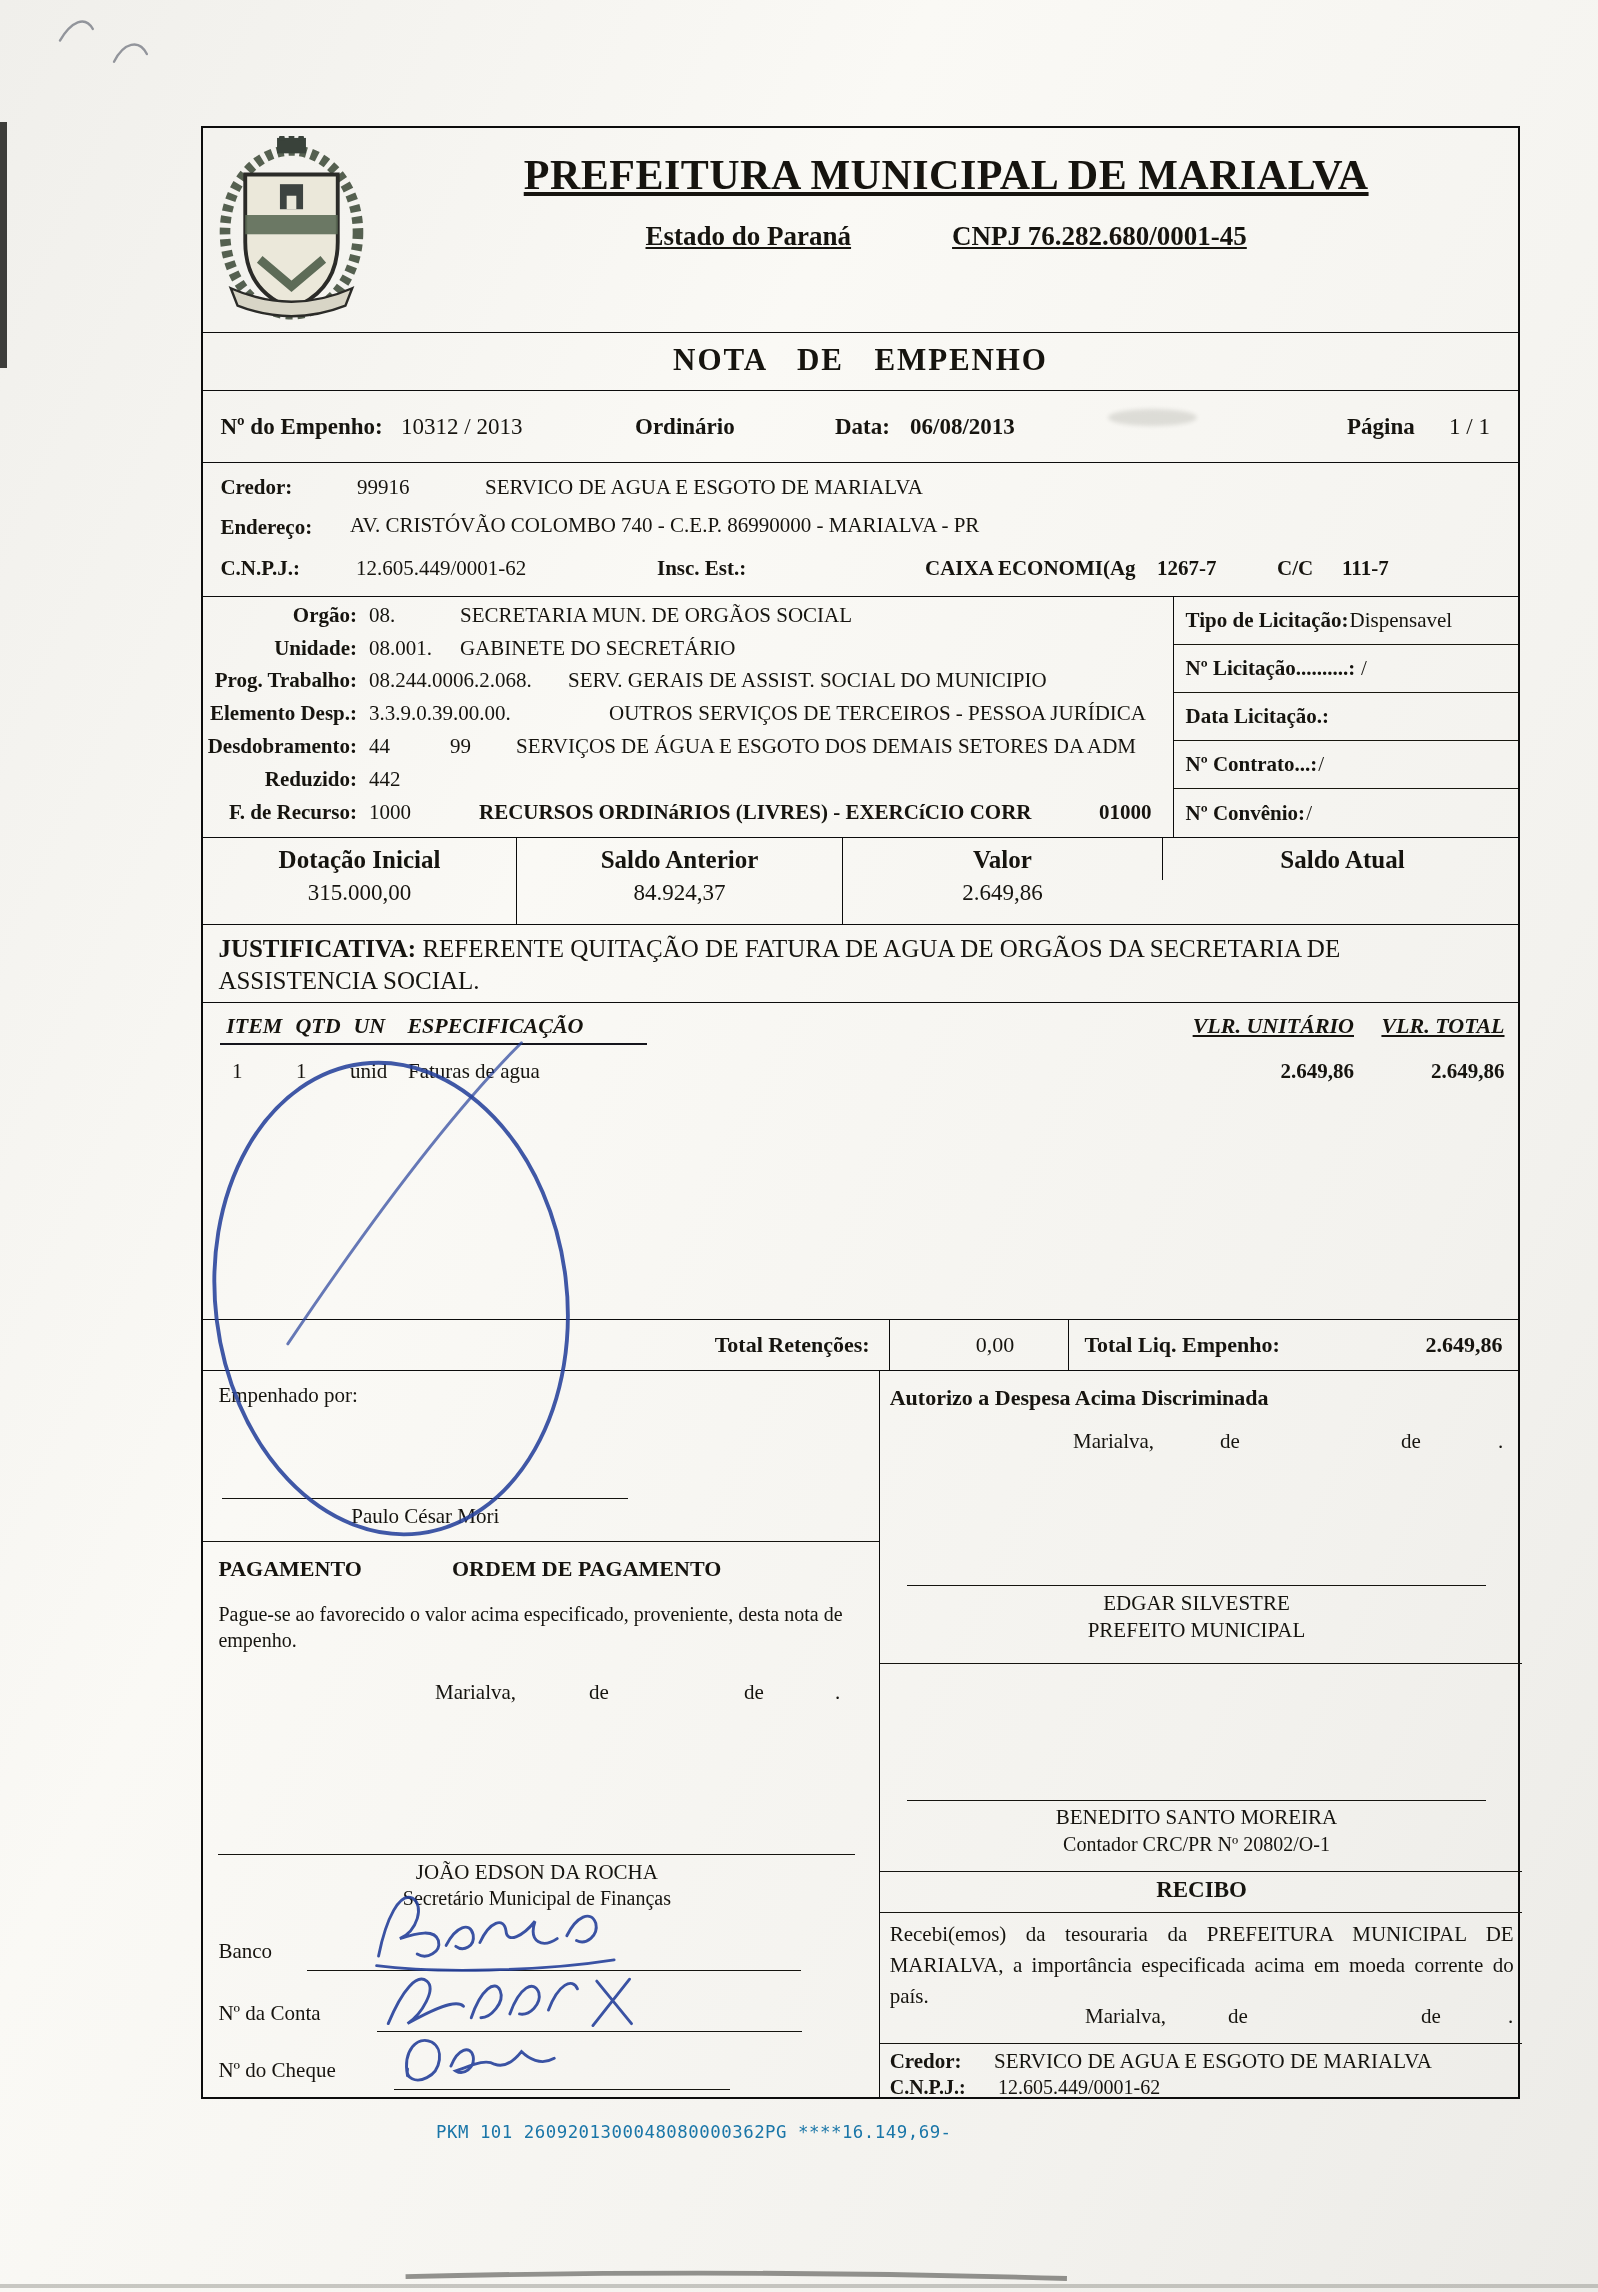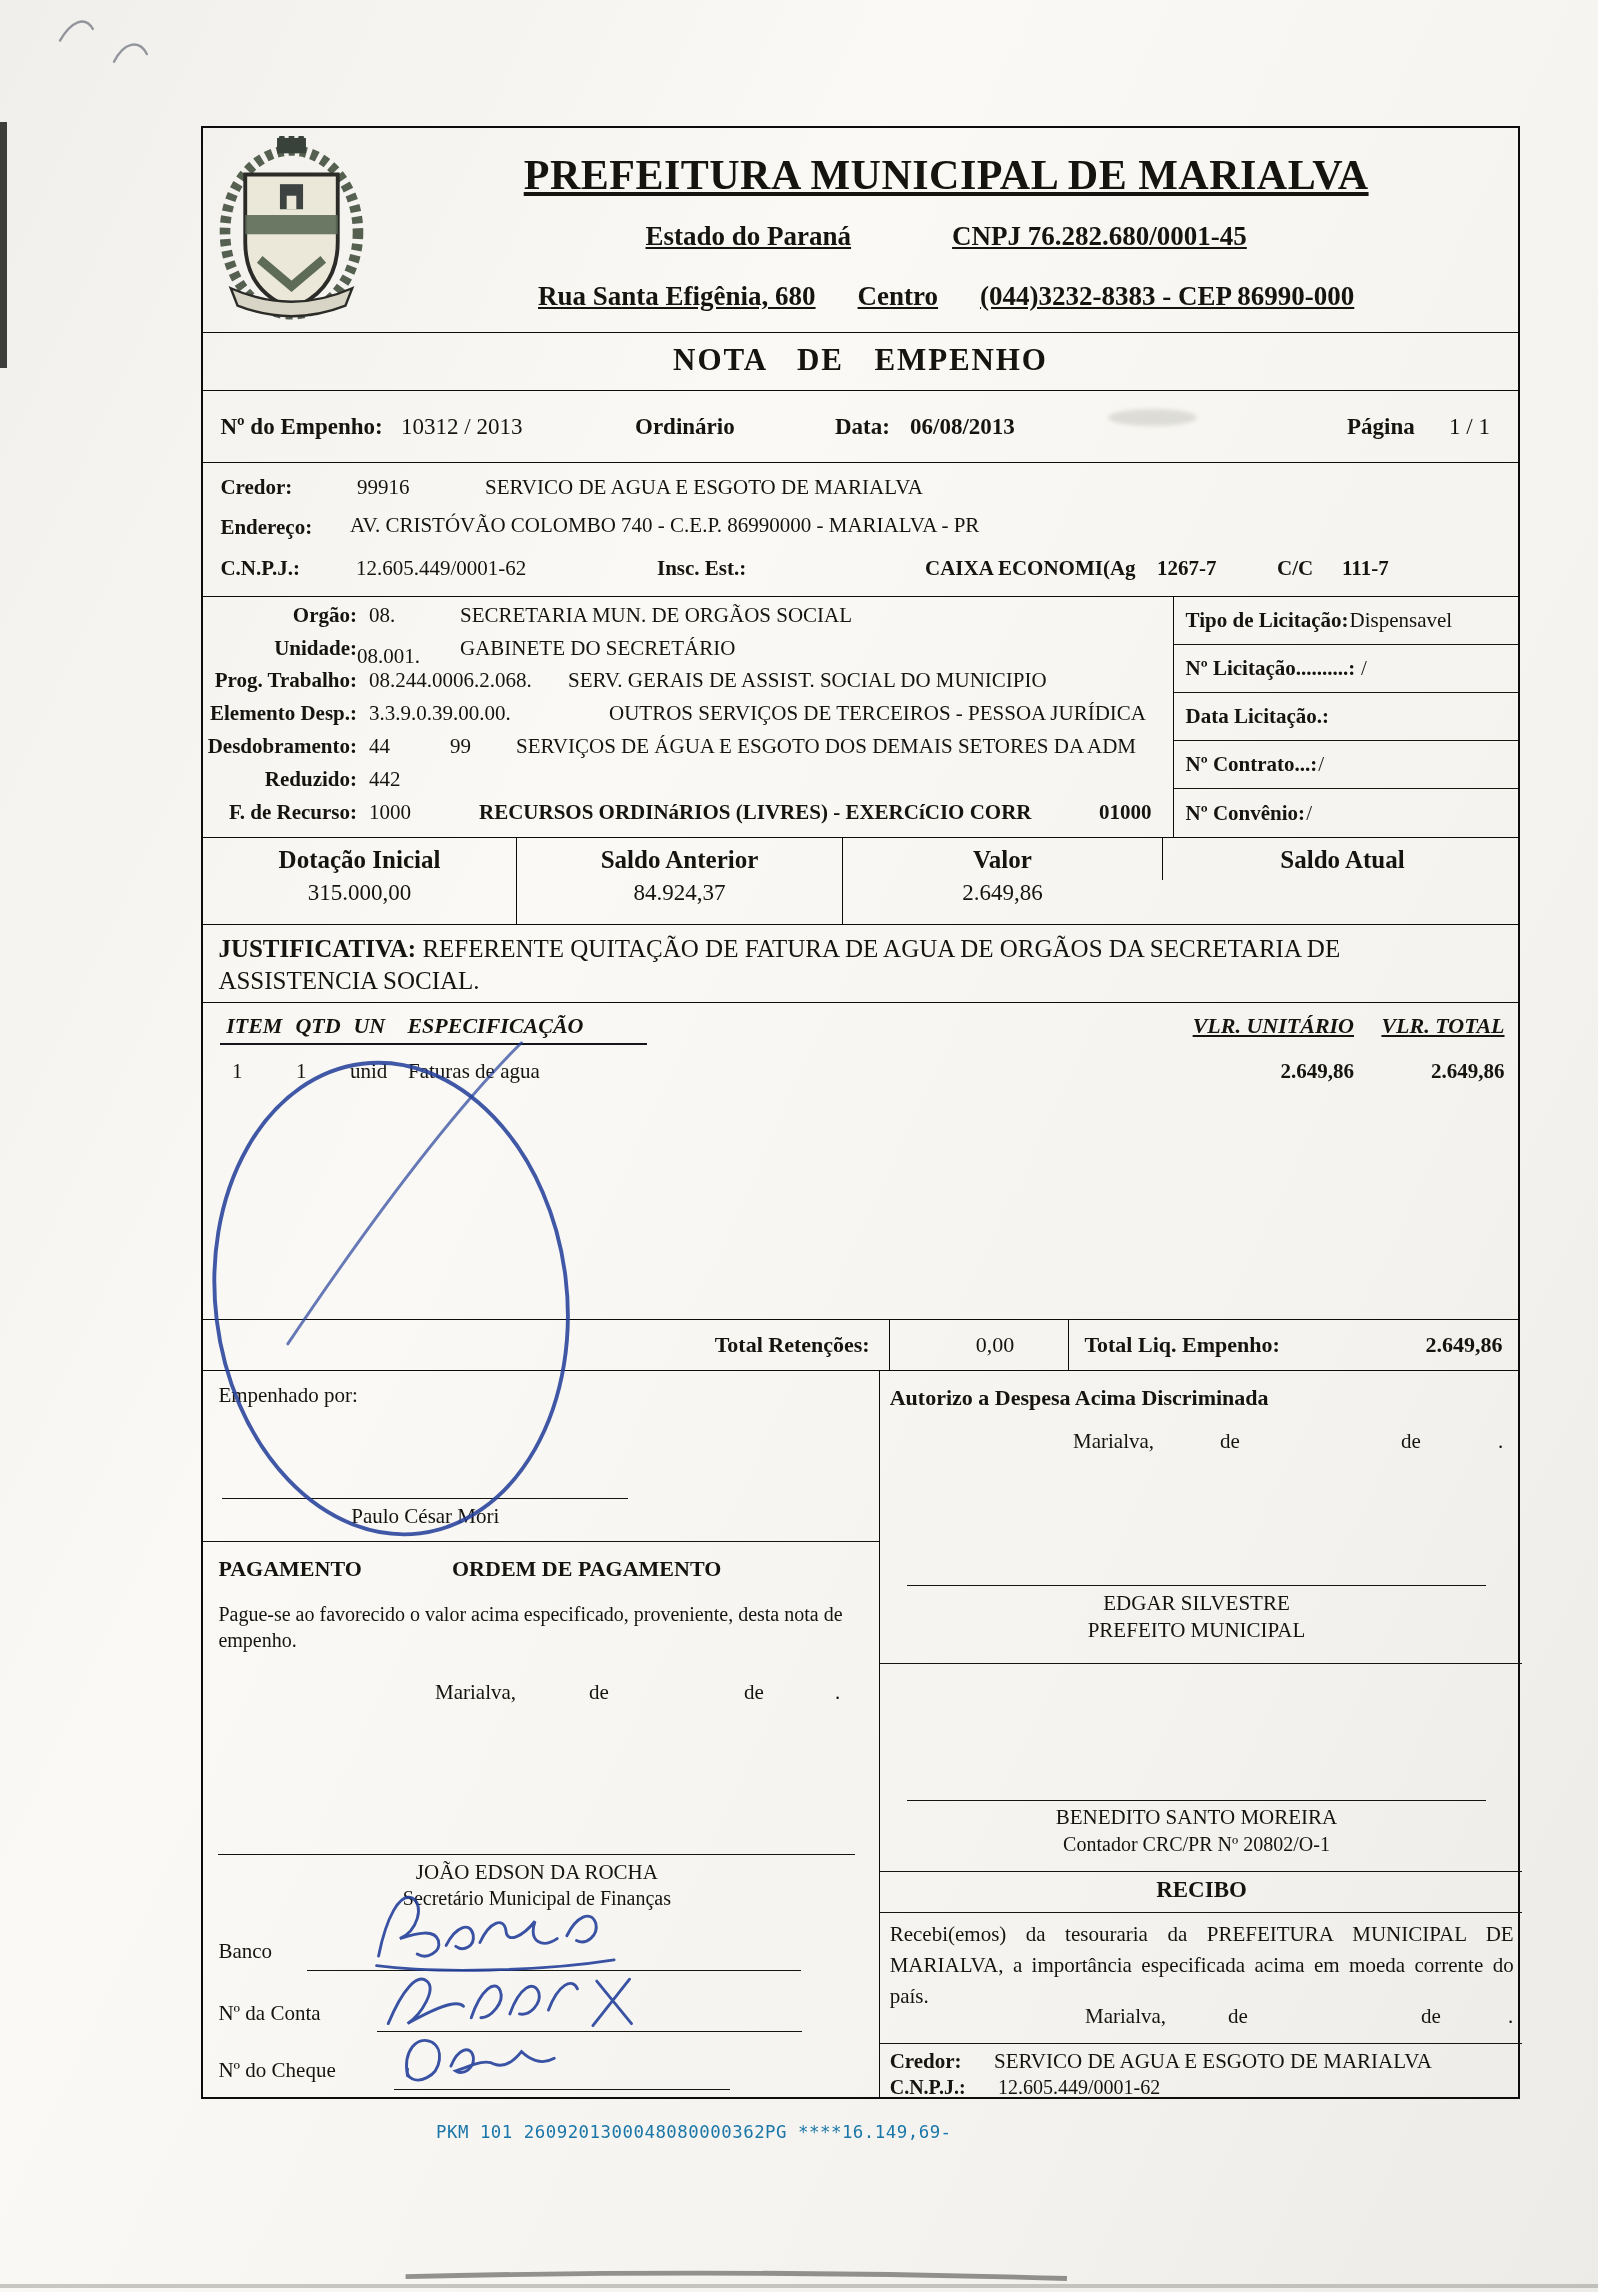"Rua Santa Efigênia, 680" div.h-l3 { html: <div> <span>Rua Santa Efigênia, 680</span> <span>Centro</span> <span>(044)3232-8383 - CEP 86990-000</span> </div> -> none }
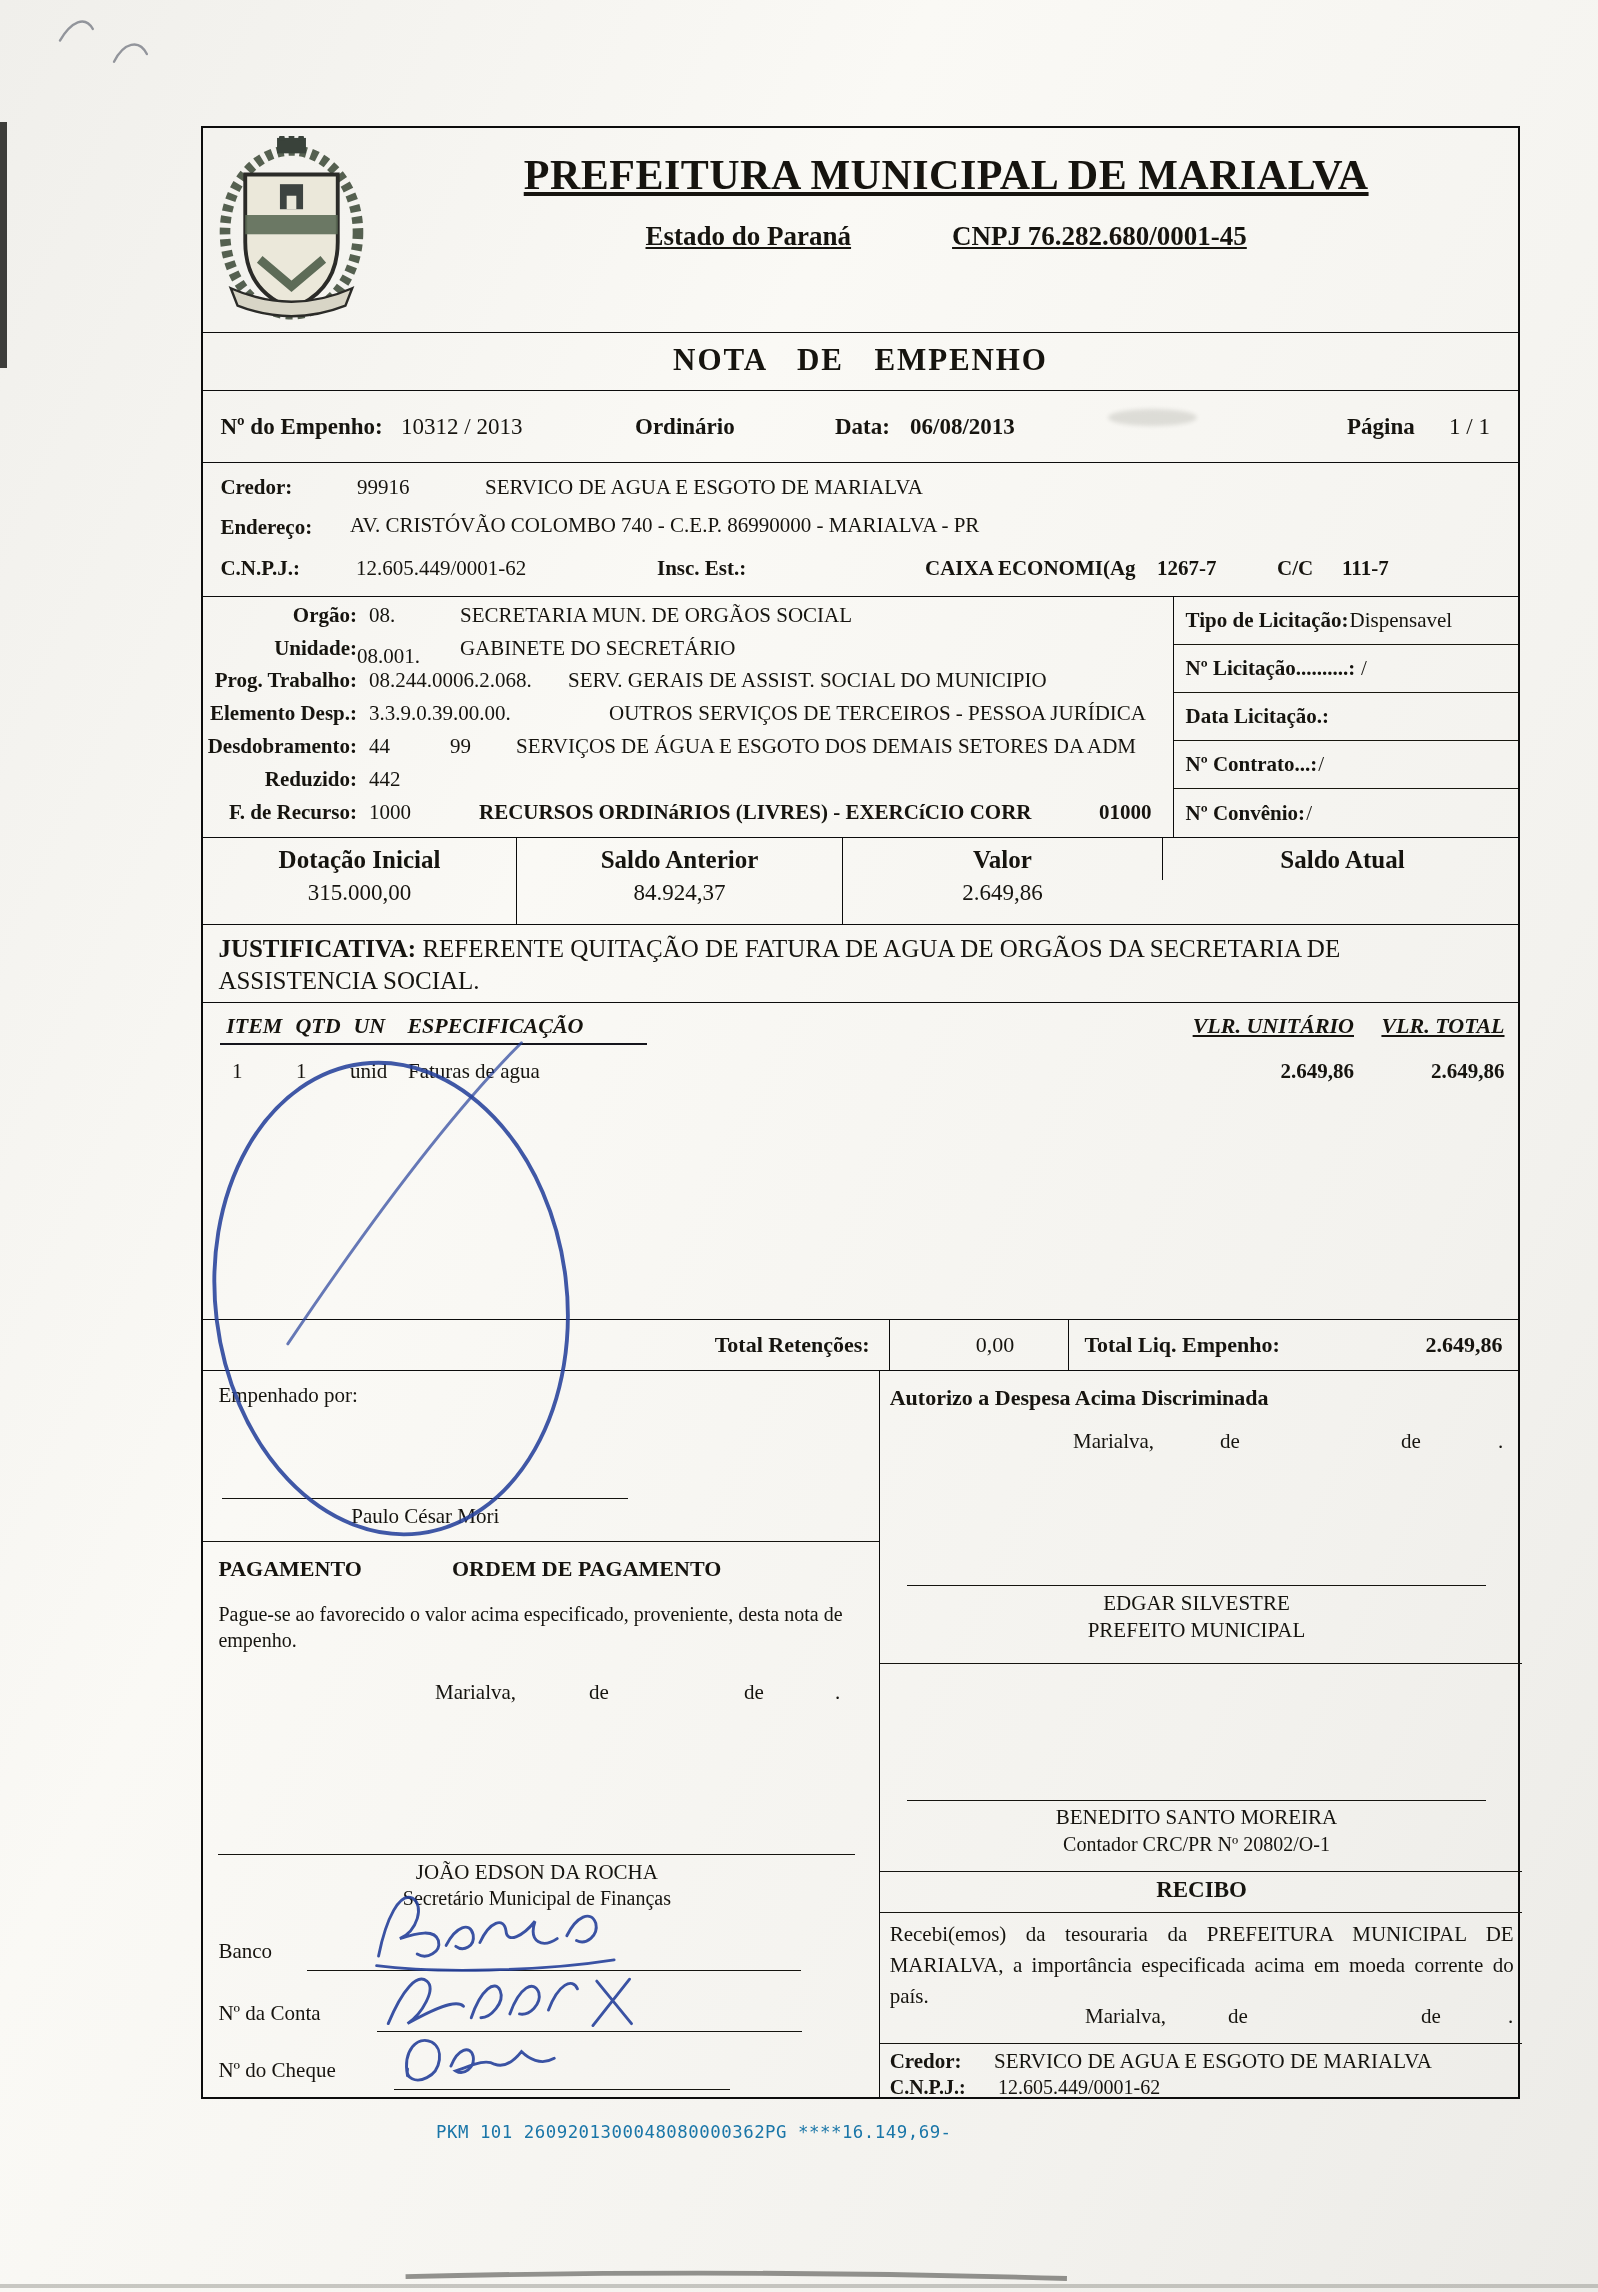"08.001." span.abs { left: 154px -> 166px; margin-top: 8px -> none }
